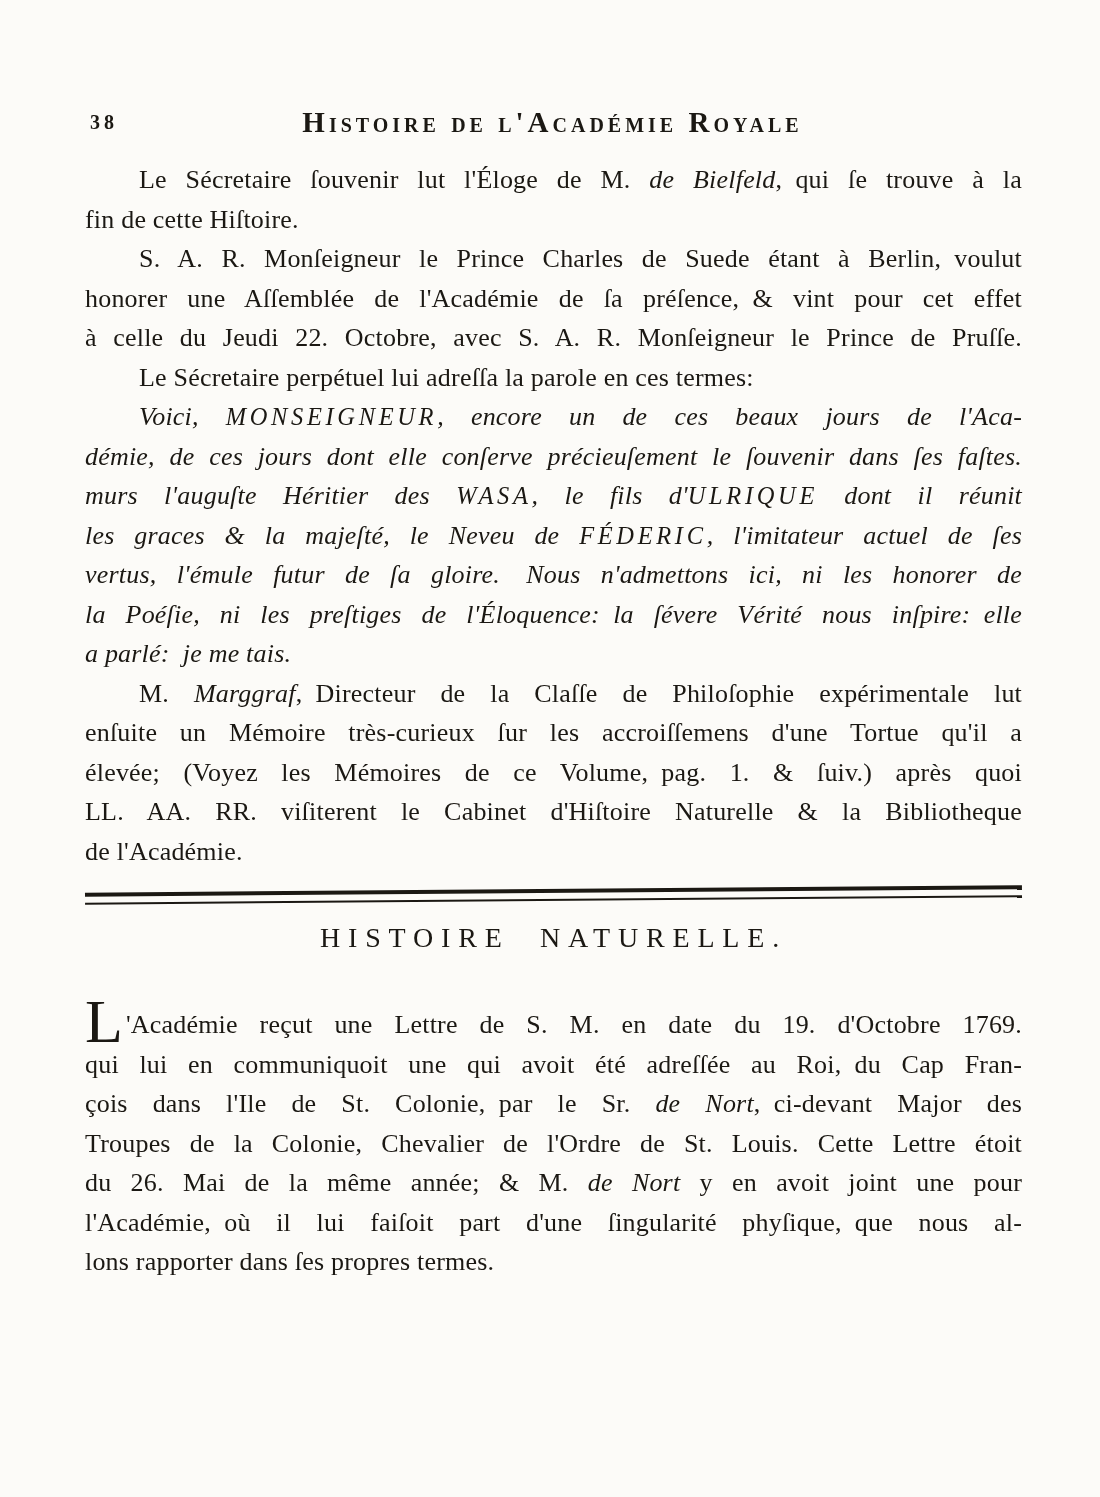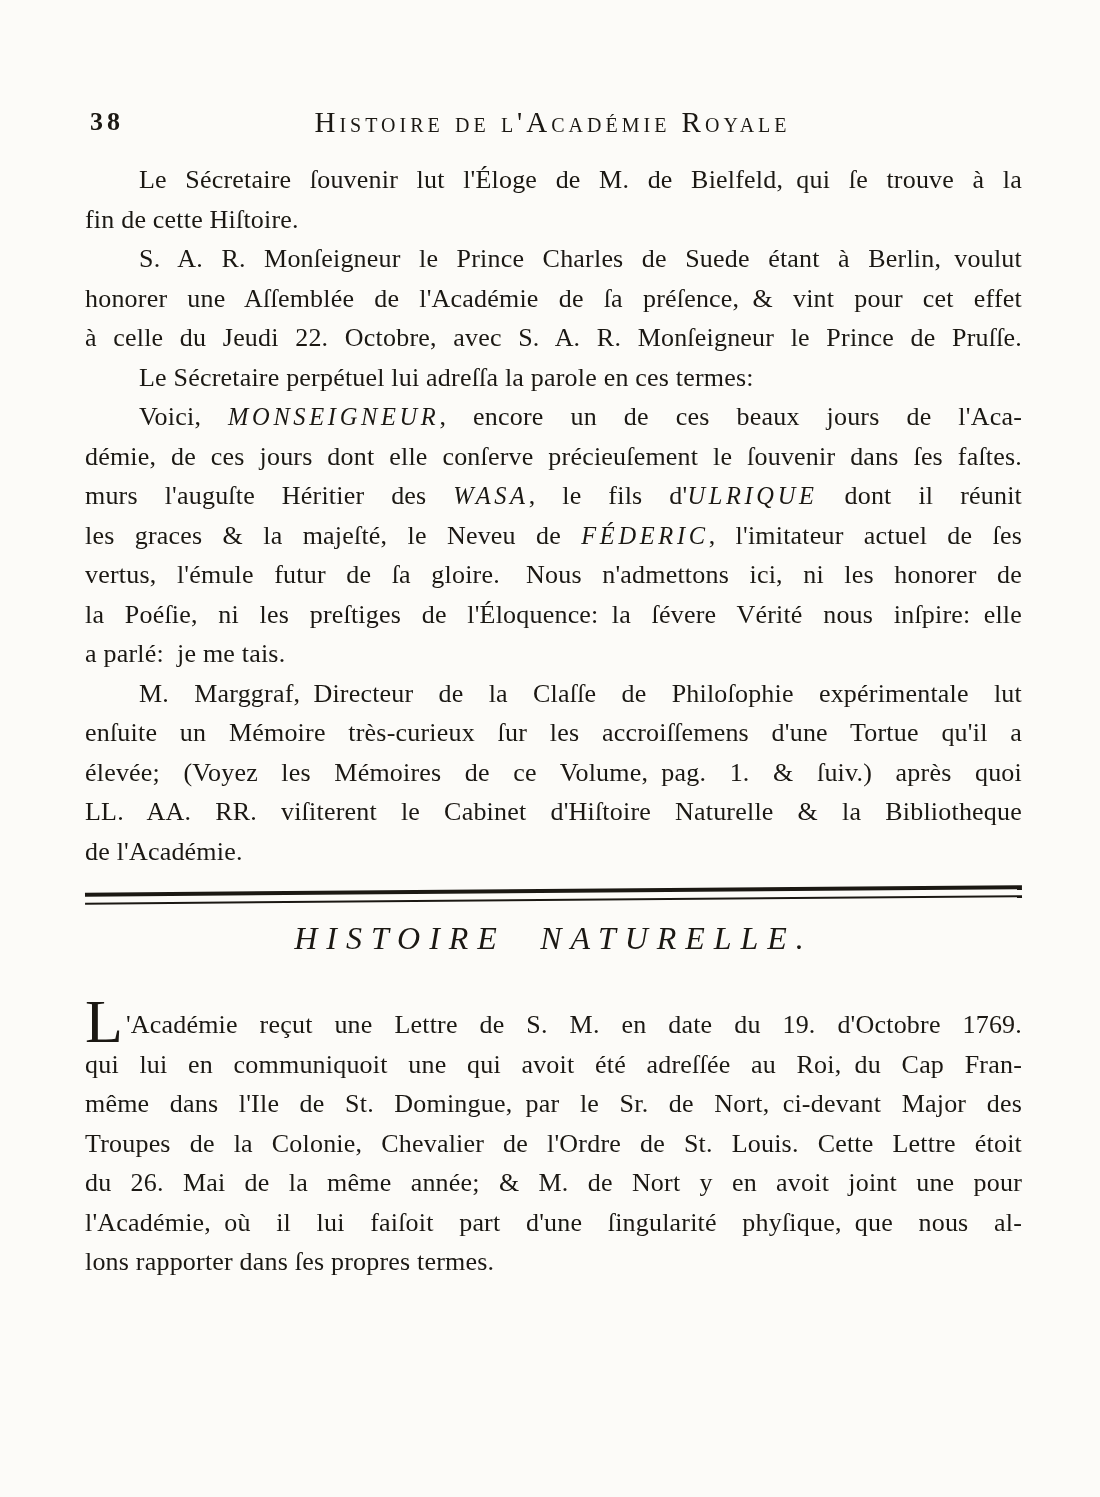"38" .page-number { font-size: 26px -> 20px }
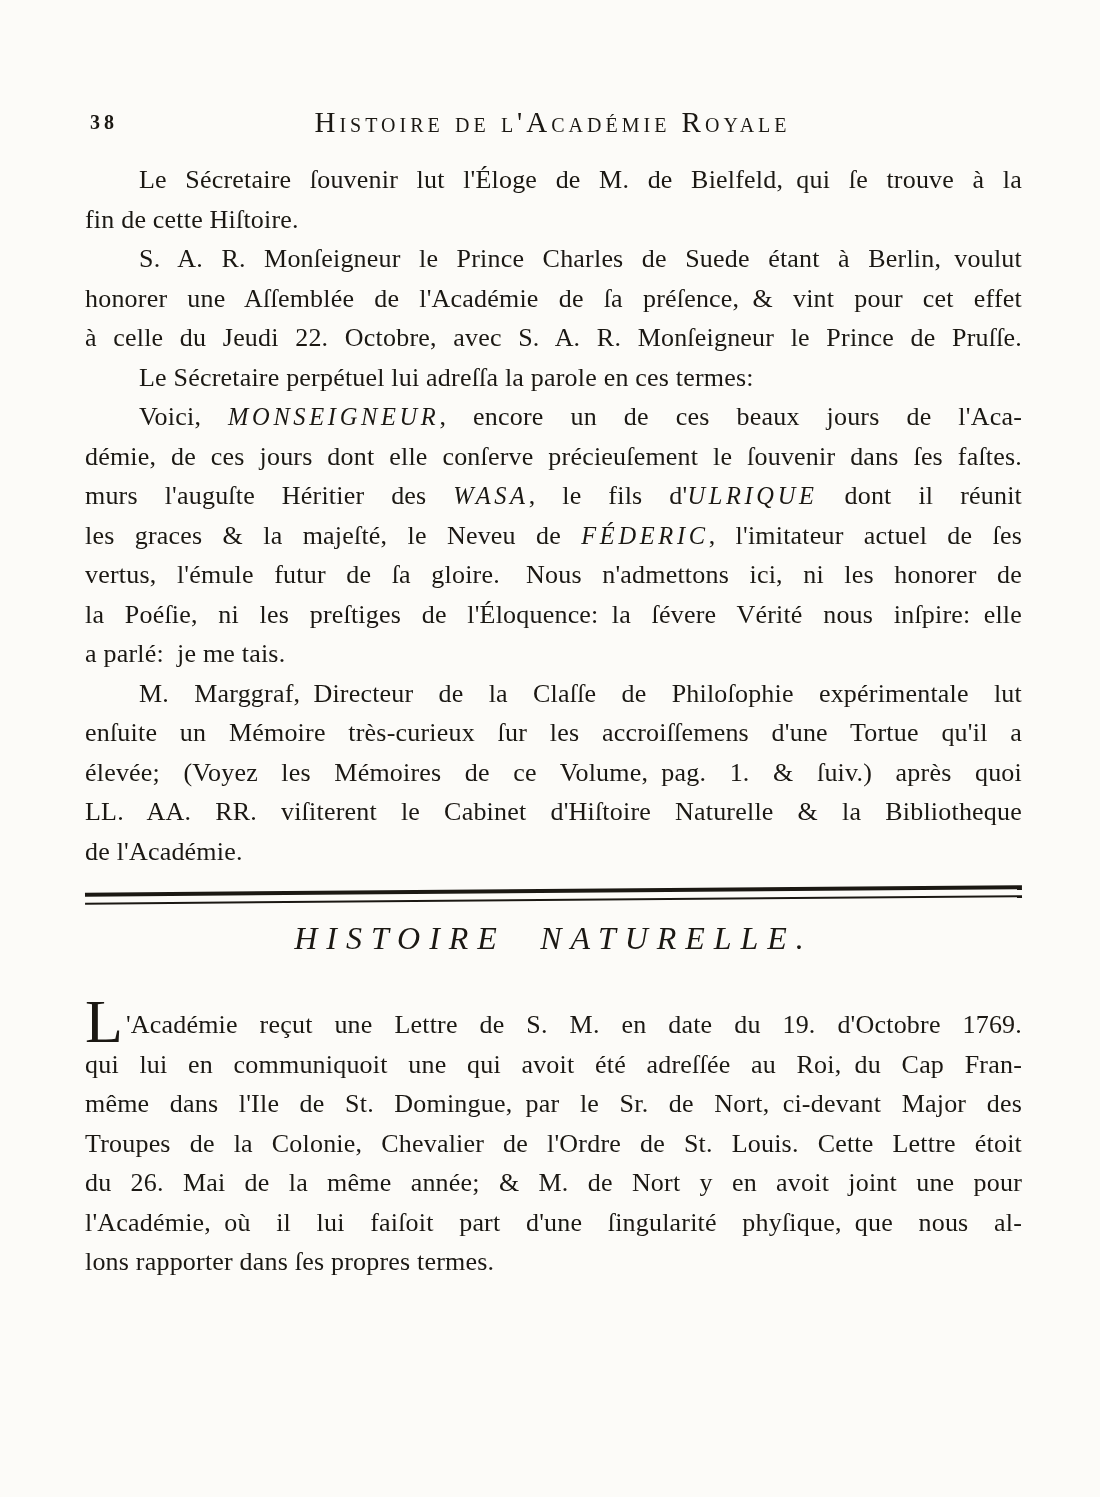"Histoire de l'Académie Royale" .running-title { font-weight: 400 -> 700 }
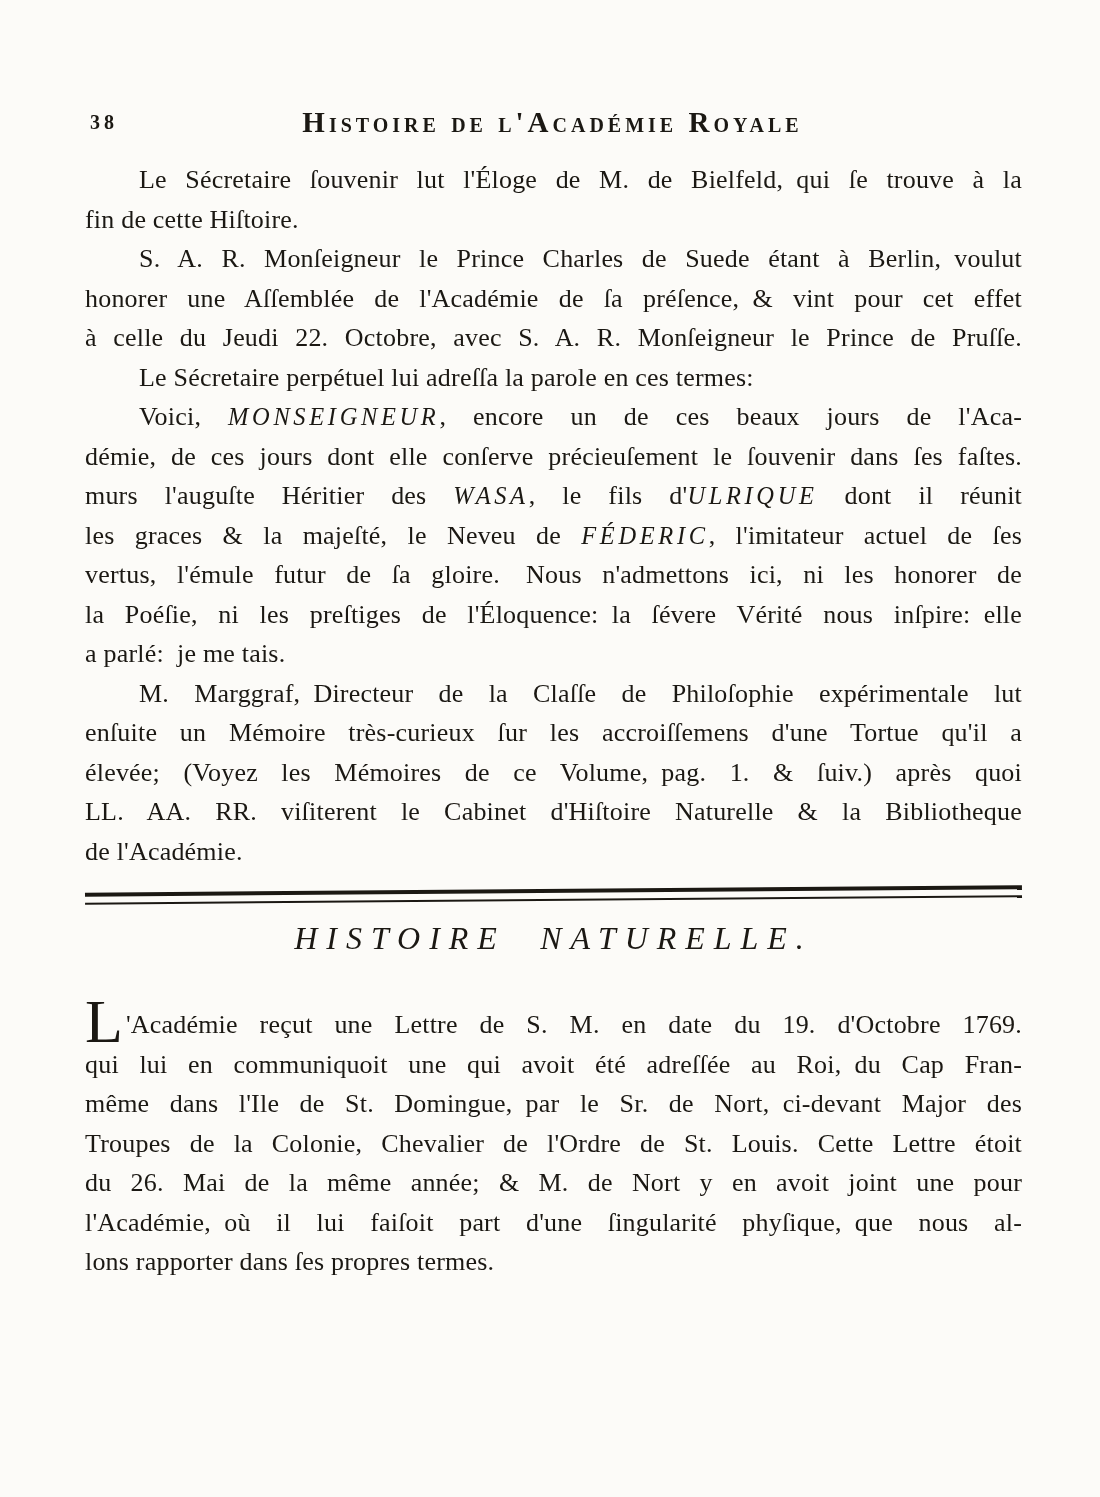"de Bielfeld" .seg-i { font-style: none -> italic }
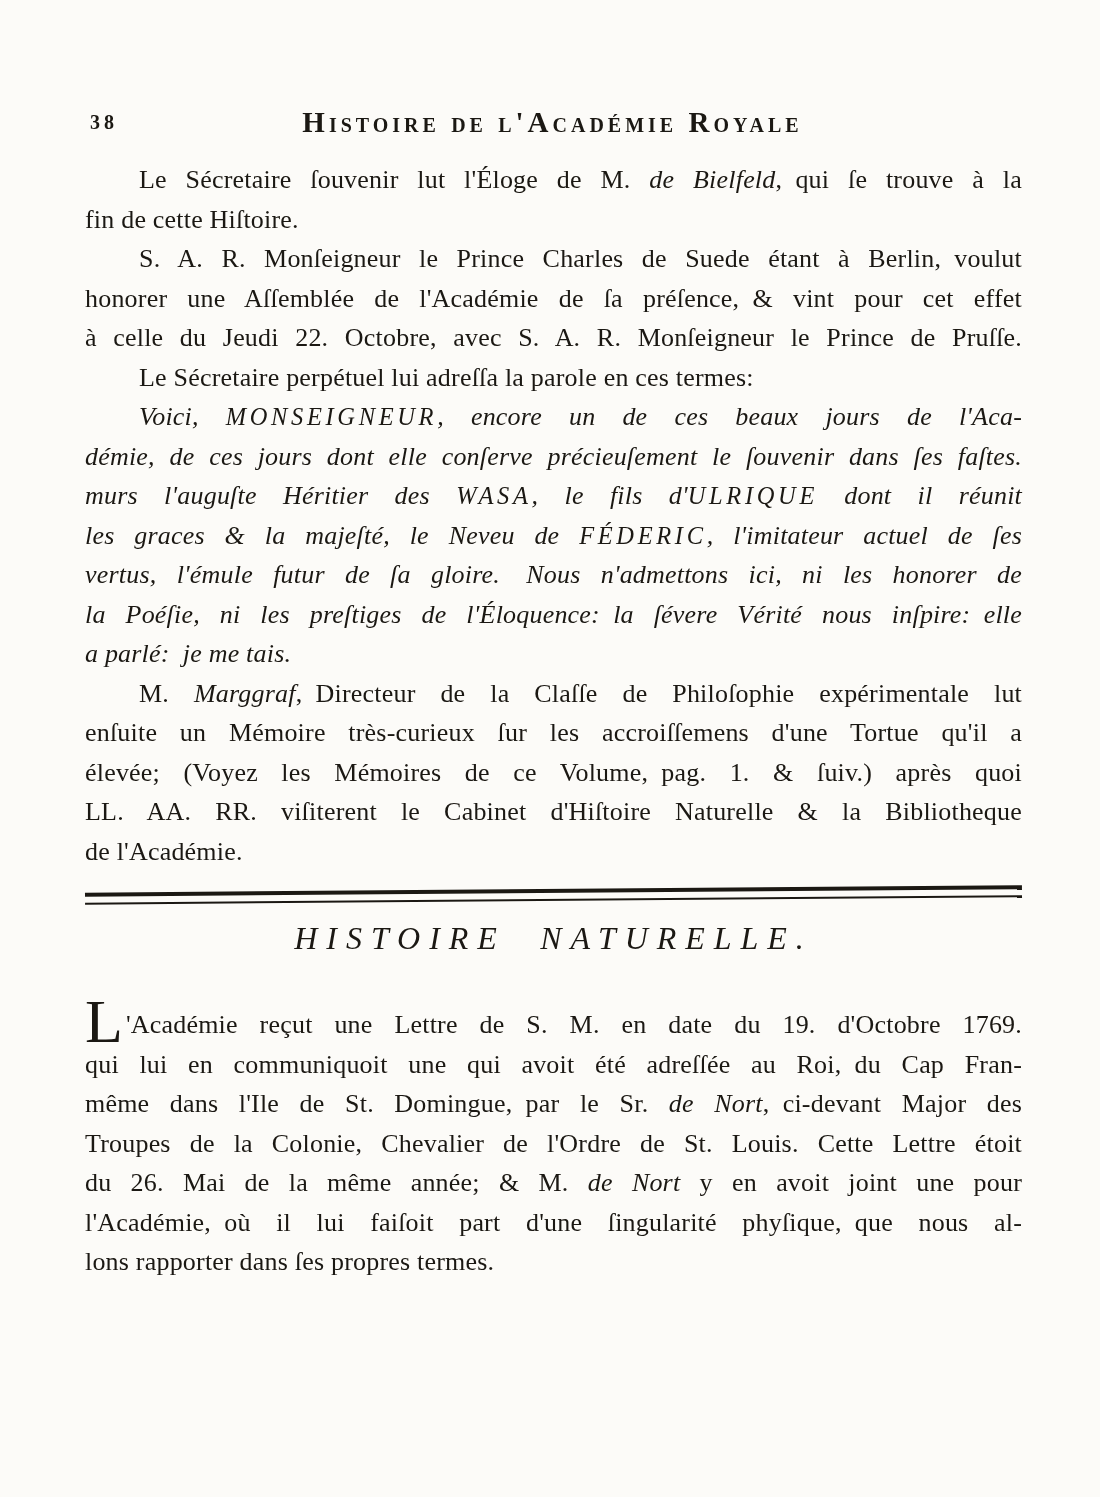"HISTOIRE NATURELLE." .section-heading { font-size: 32px -> 28px; font-style: italic -> none }
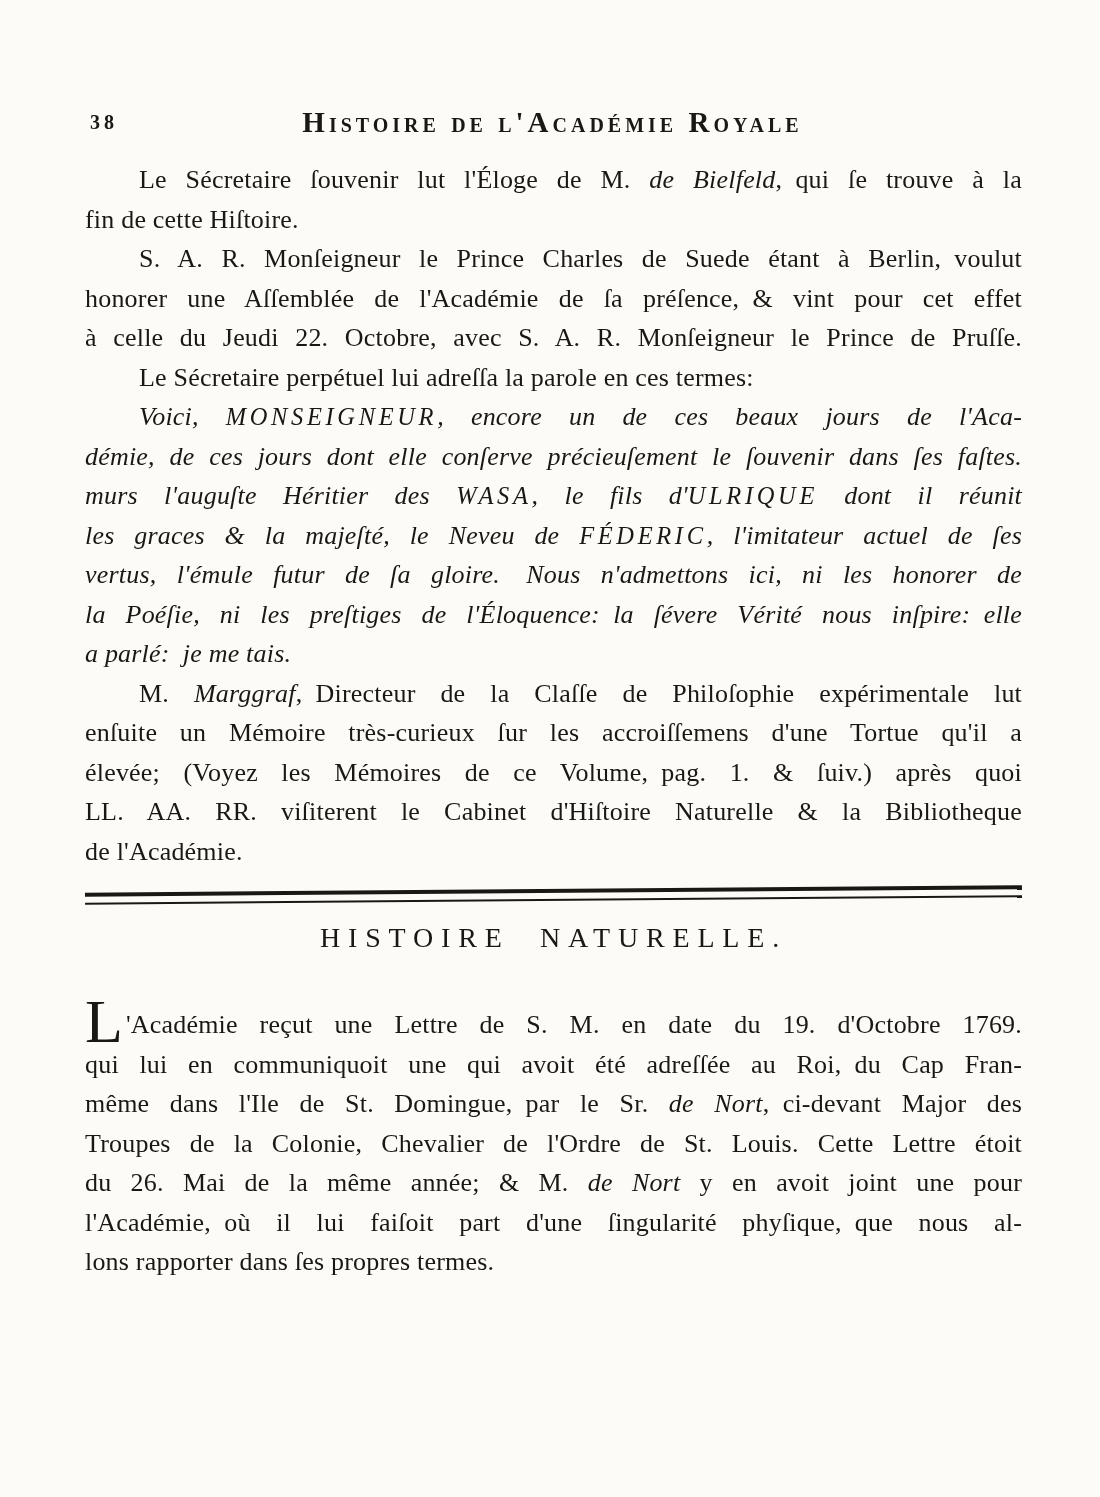"même dans l'Ile de St." span.seg-n { text: même dans l'Ile de St. Domingue -> çois dans l'Ile de St. Colonie }
